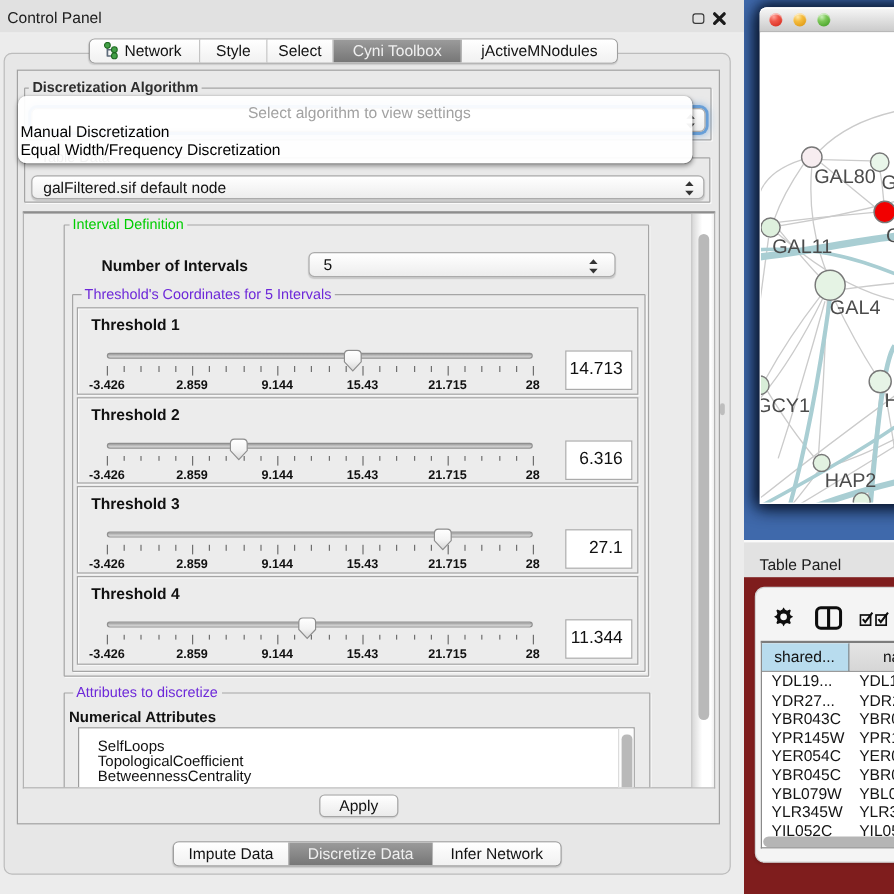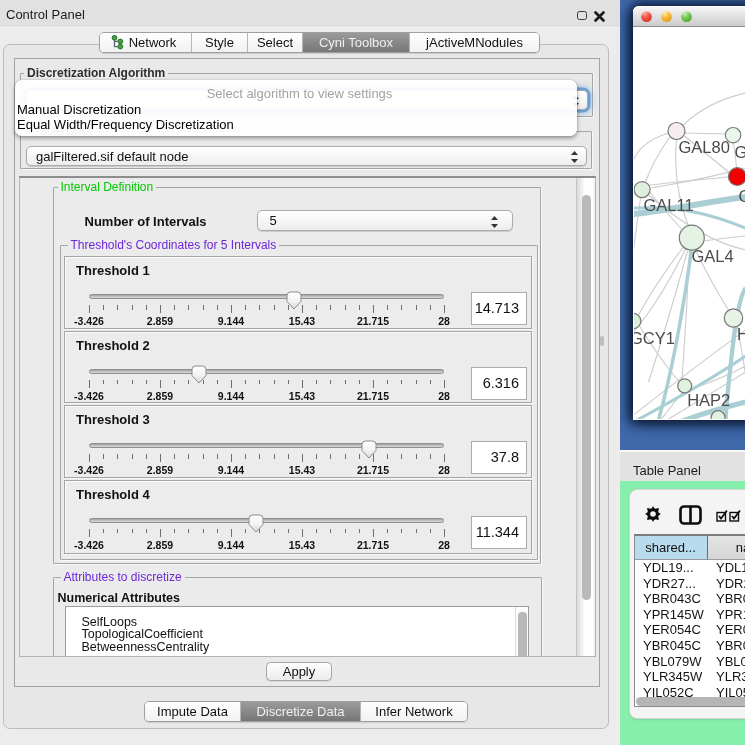"Network" #top-tabs { left: 99px -> 74px }
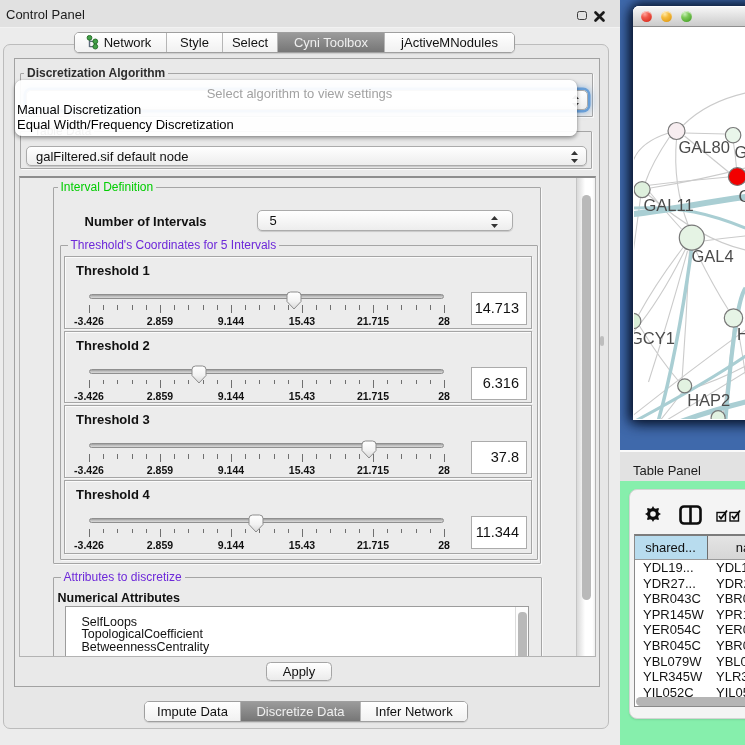"37.8" div.vfield { text: 37.8 -> 27.1 }
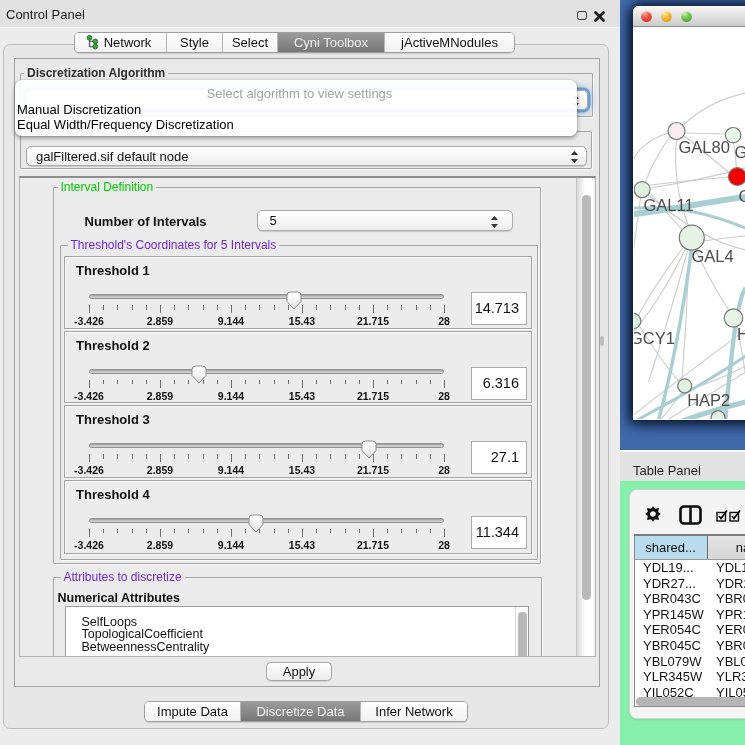"Table Panel" #tp-region { background: #86efac -> #7f1d1d }
